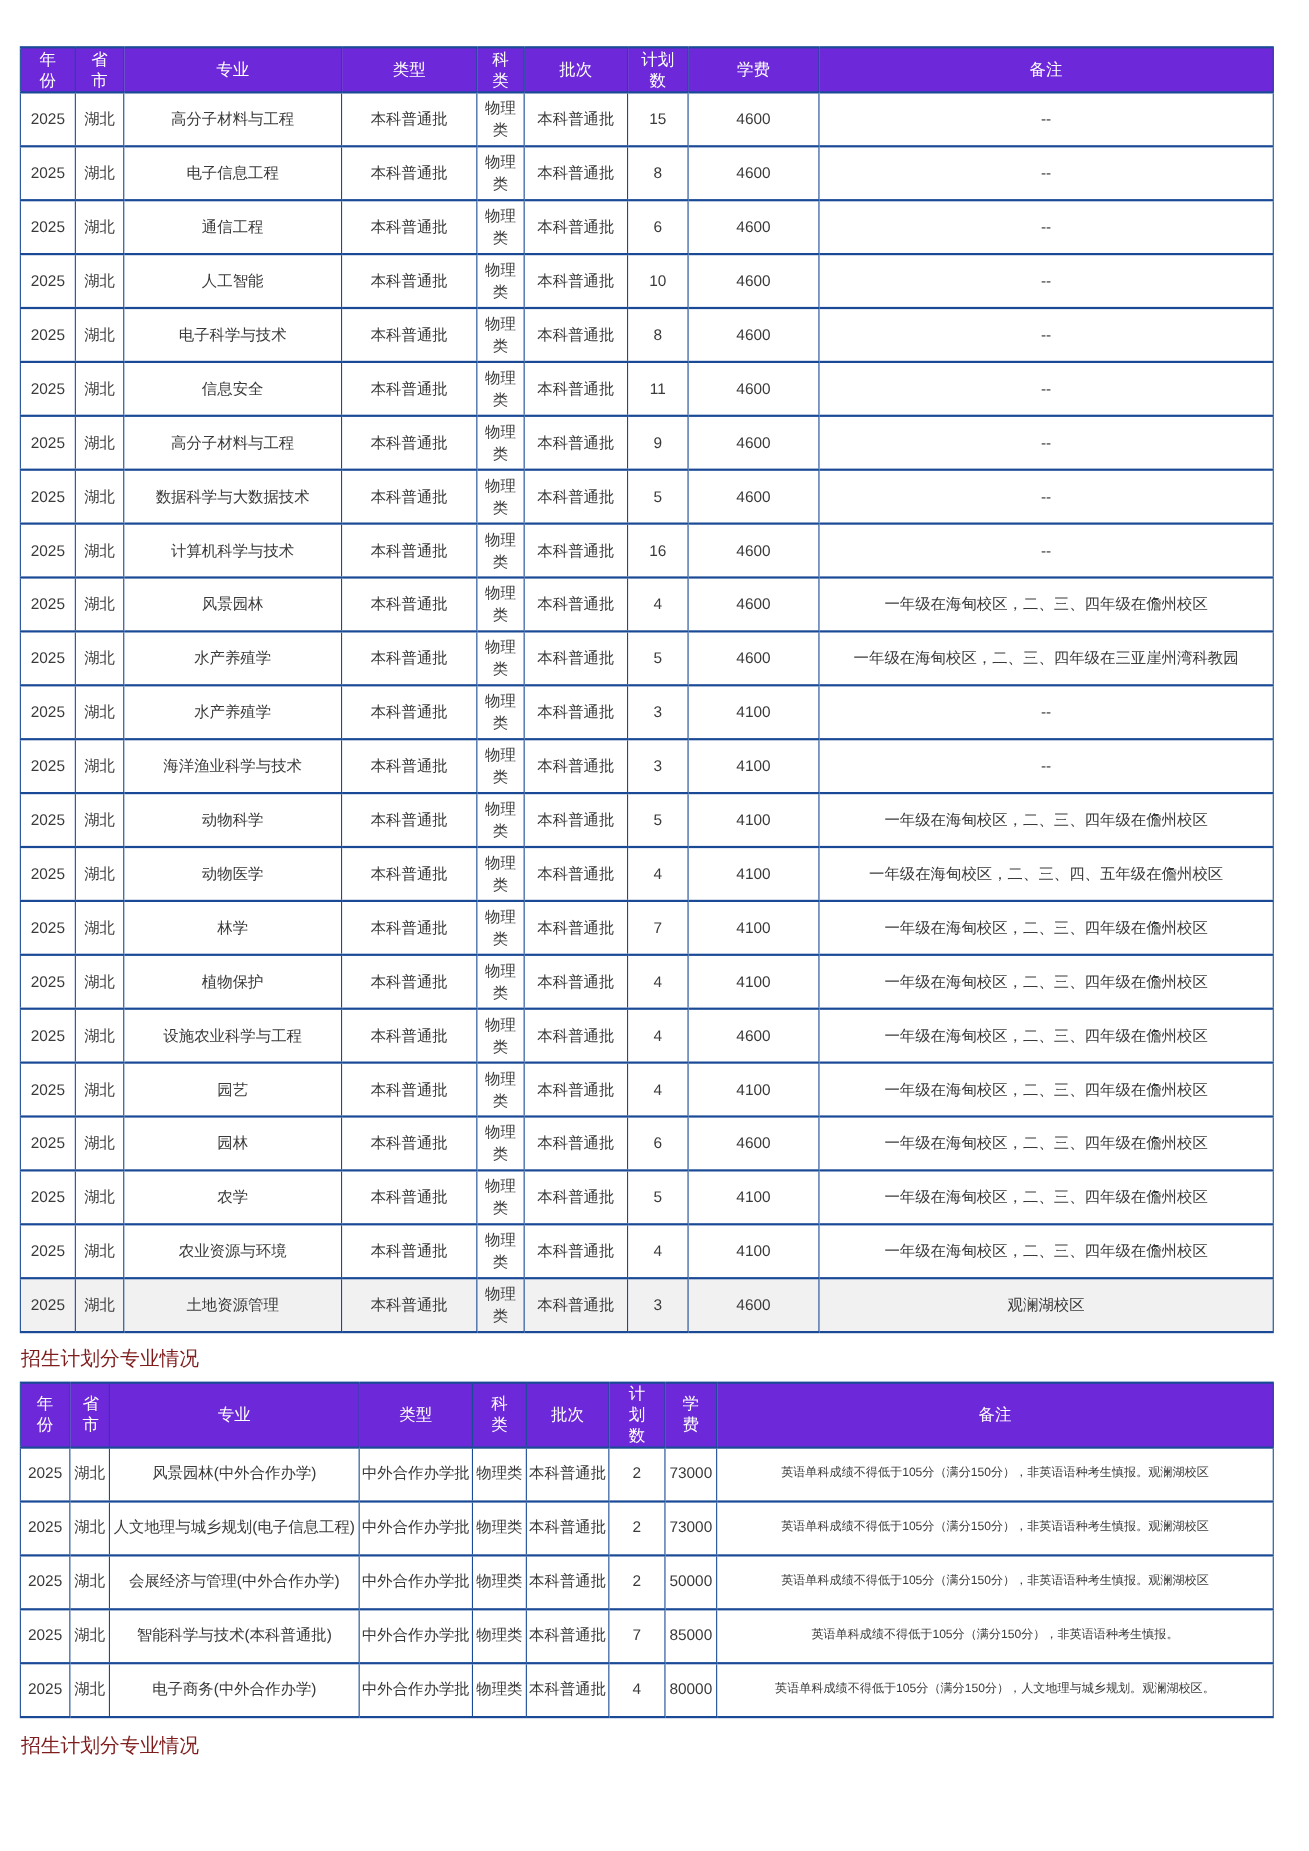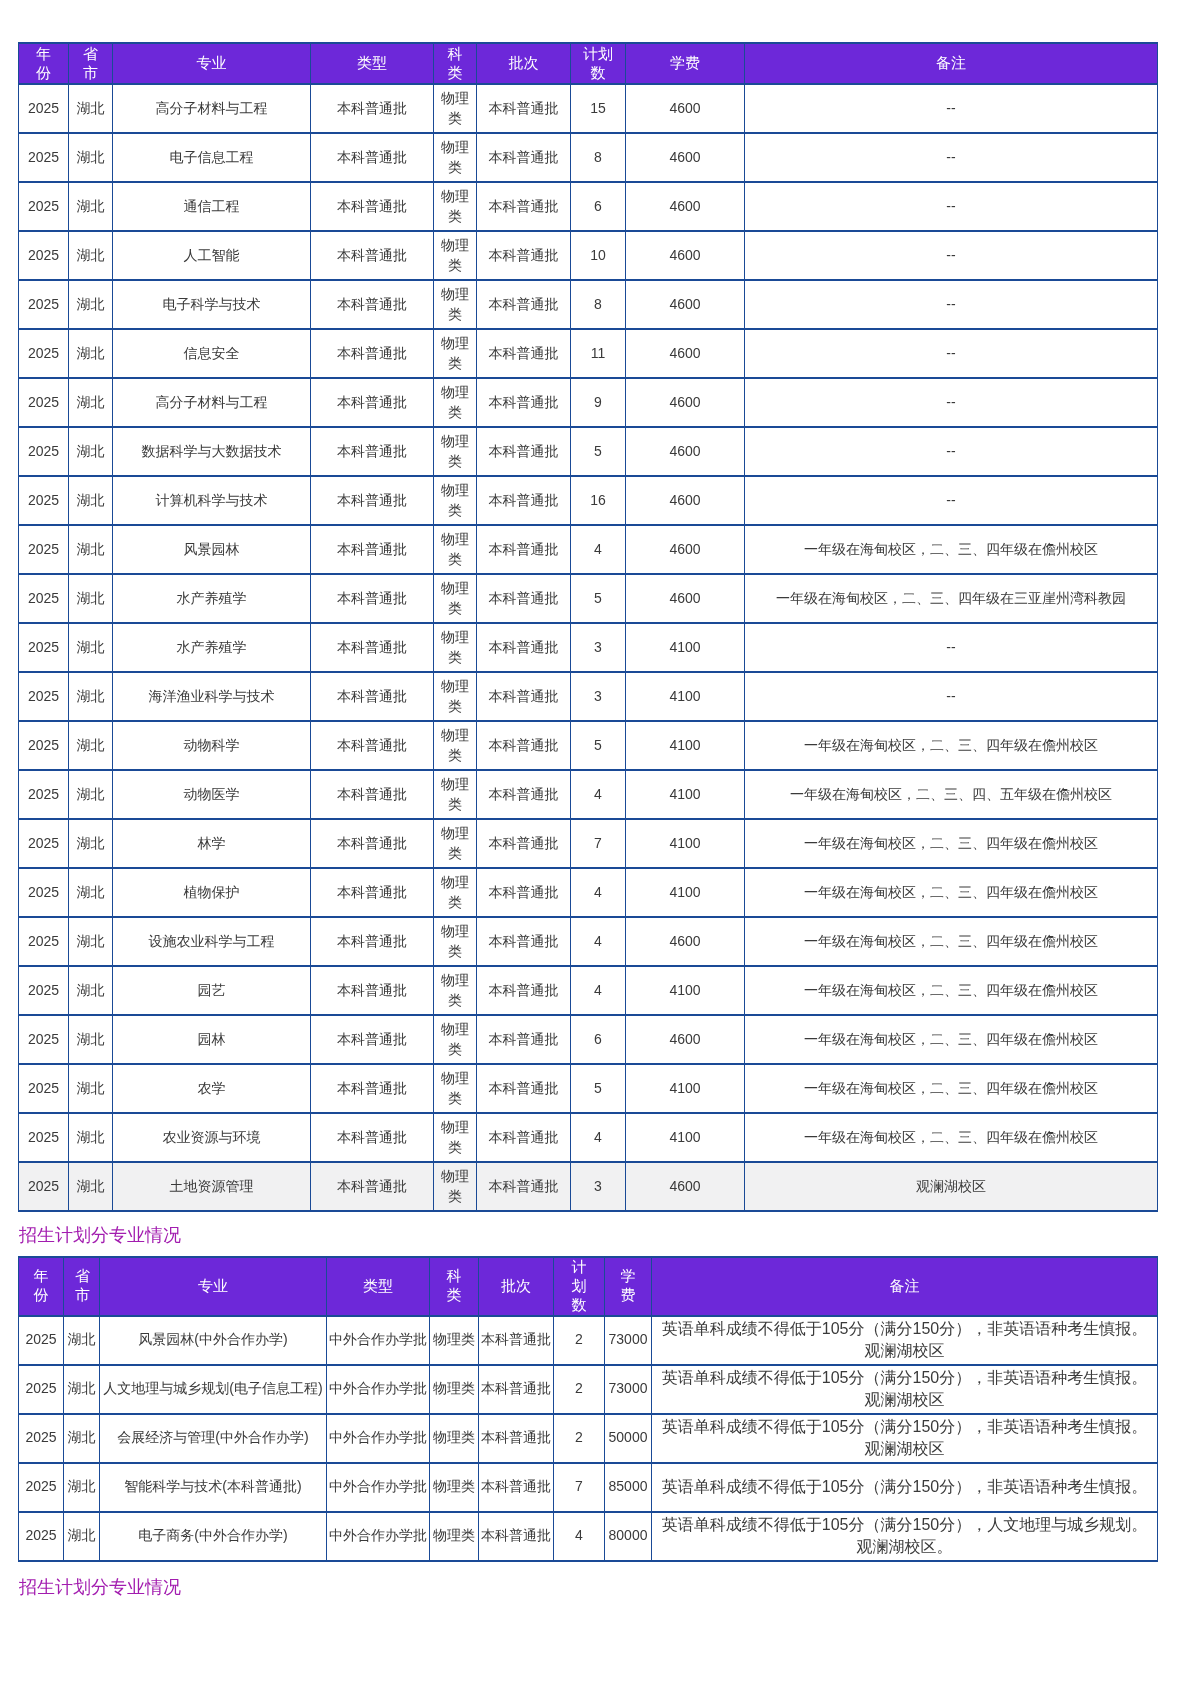"招生计划分专业情况" .caption { color: #a21caf -> #7f1d1d }
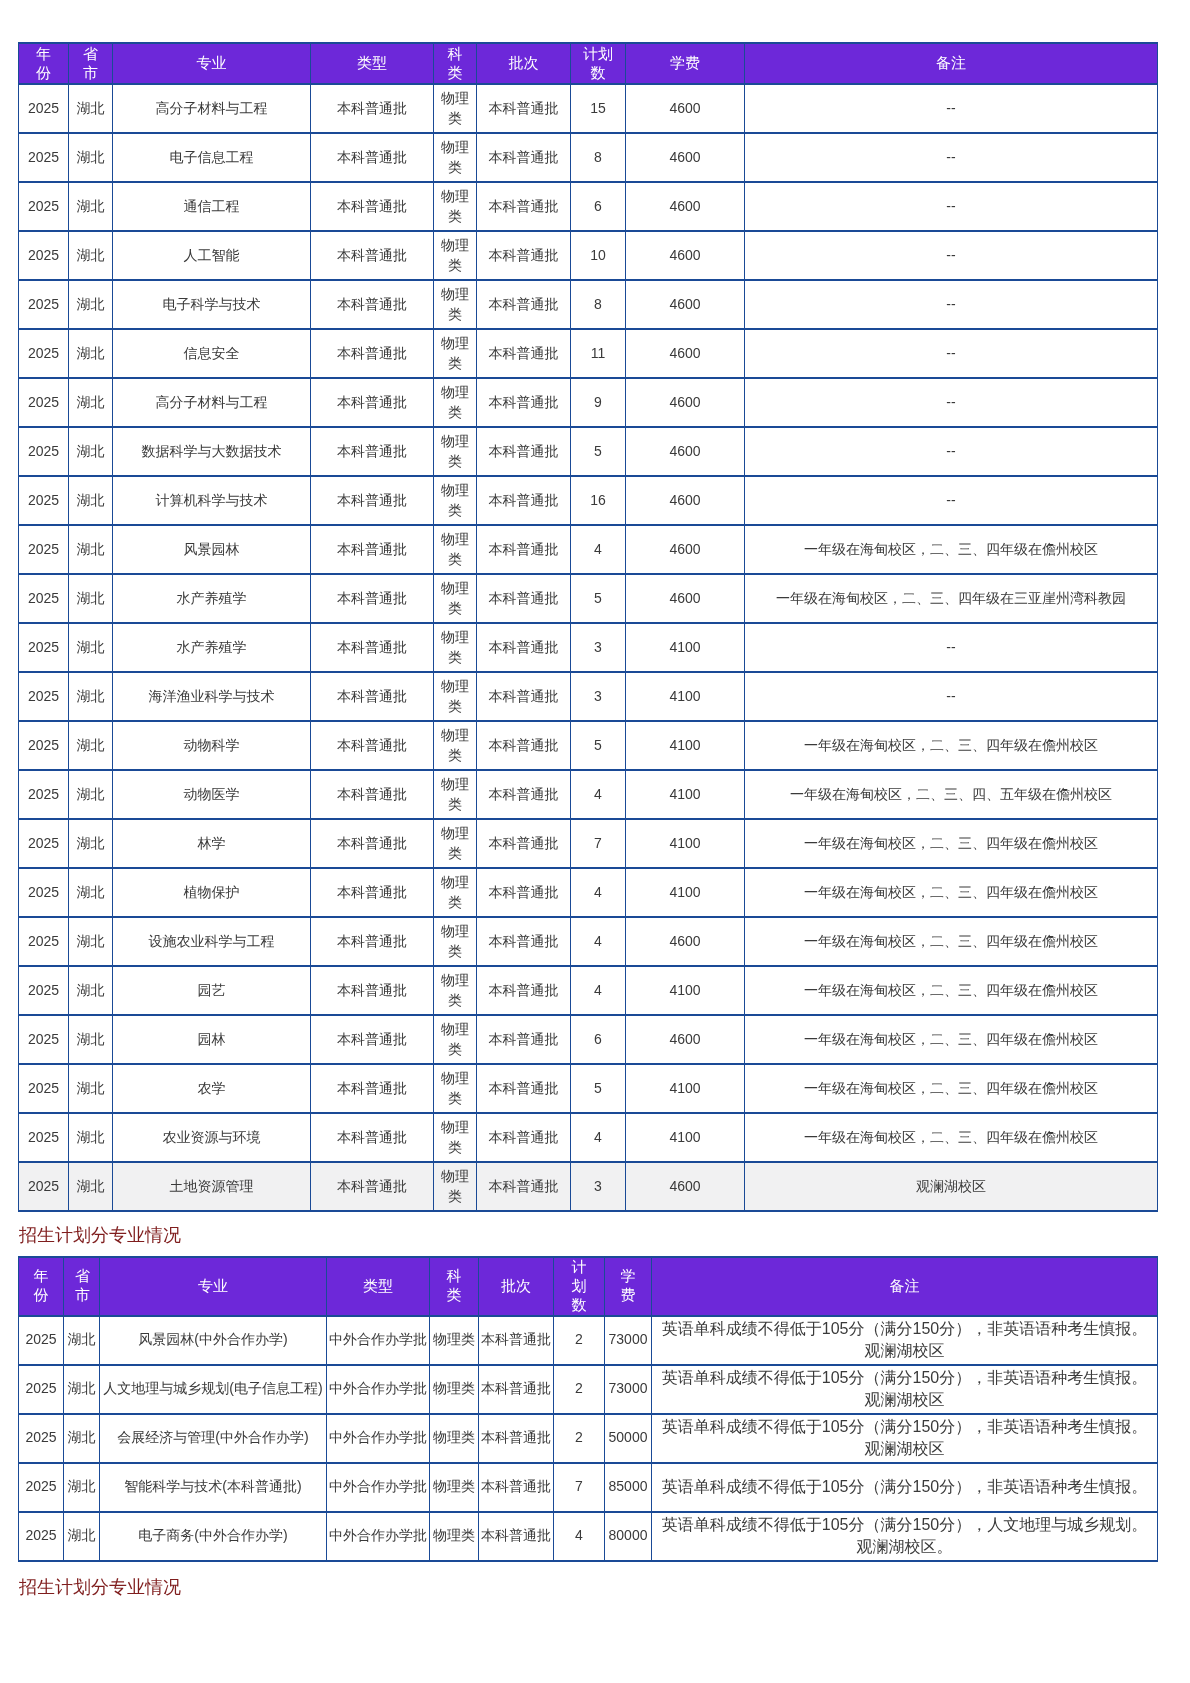"英语单科成绩不得低于105分（满分150分），非英语语种考生慎报。观澜湖校区" table.t2 td:last-child { font-size: 16px -> 11px }
